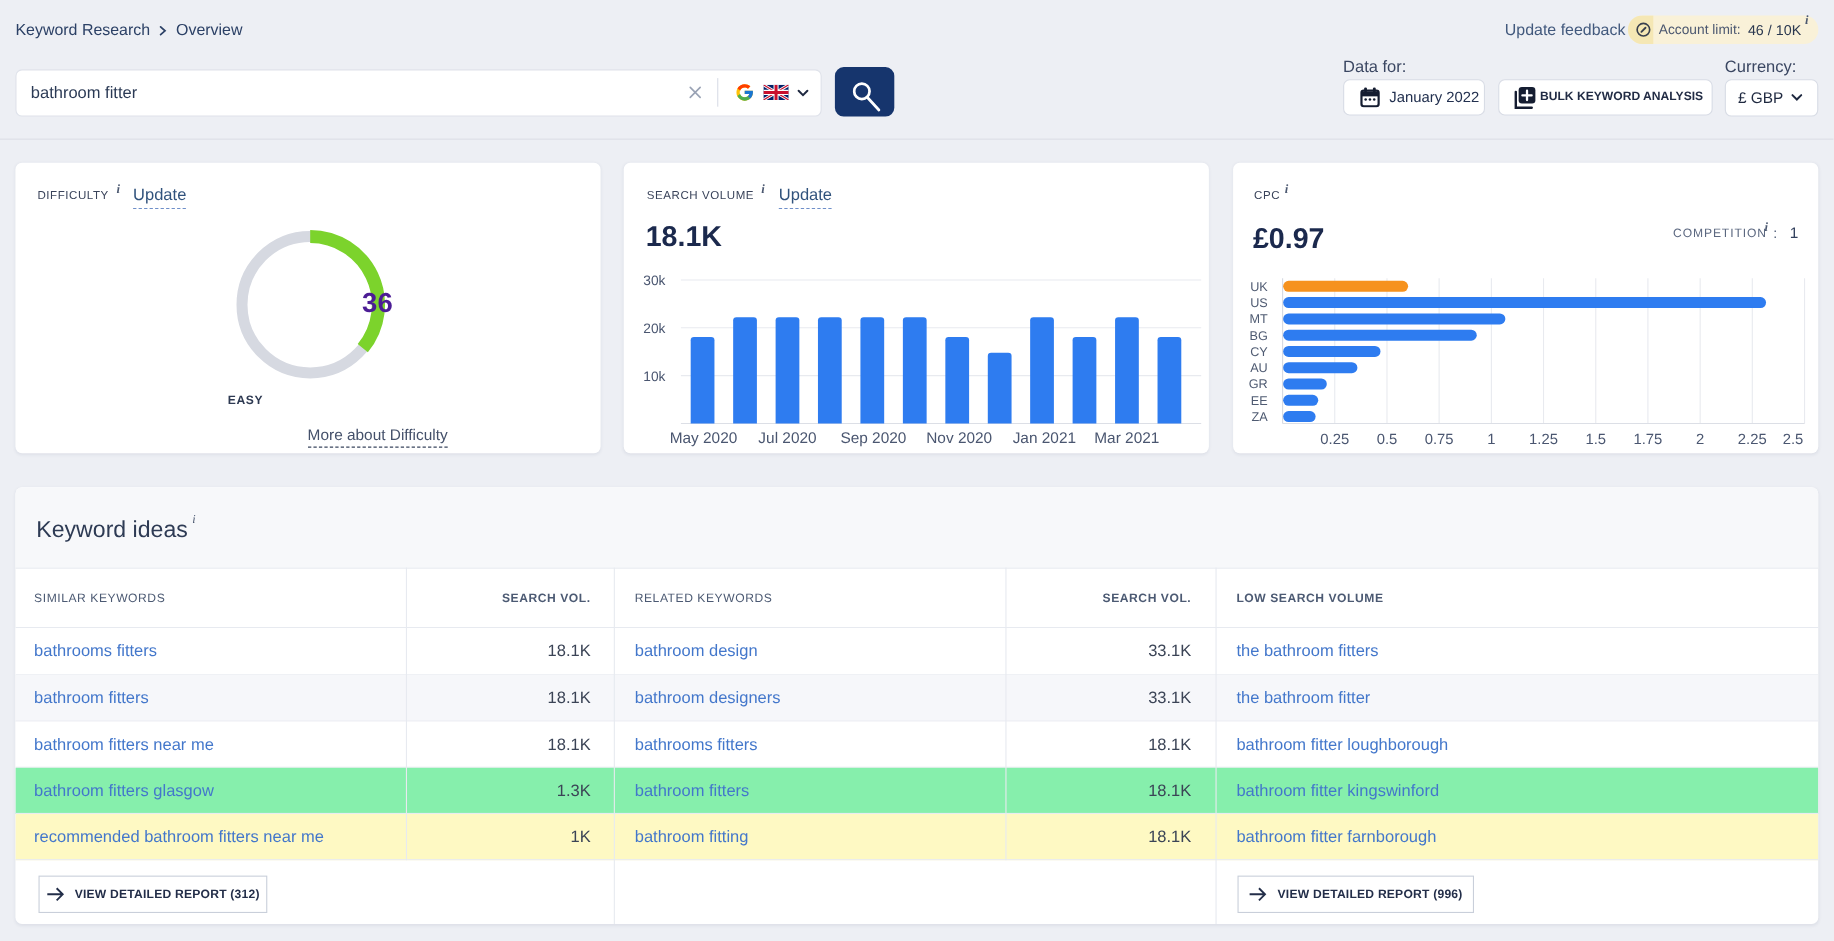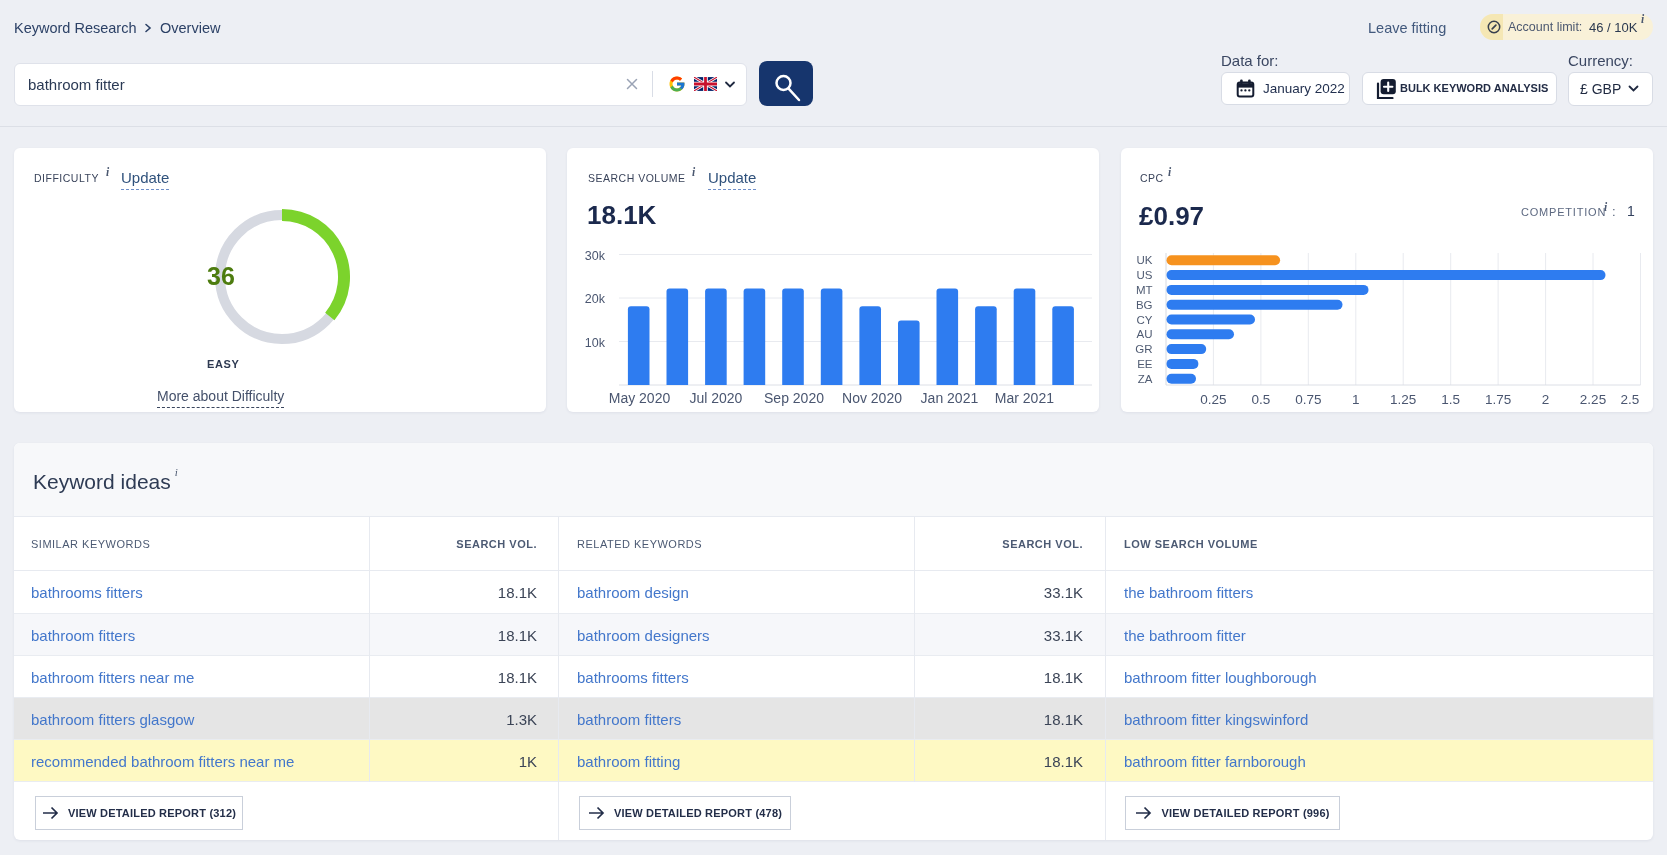"Leave fitting" div.abs { text: Leave fitting -> Update feedback }
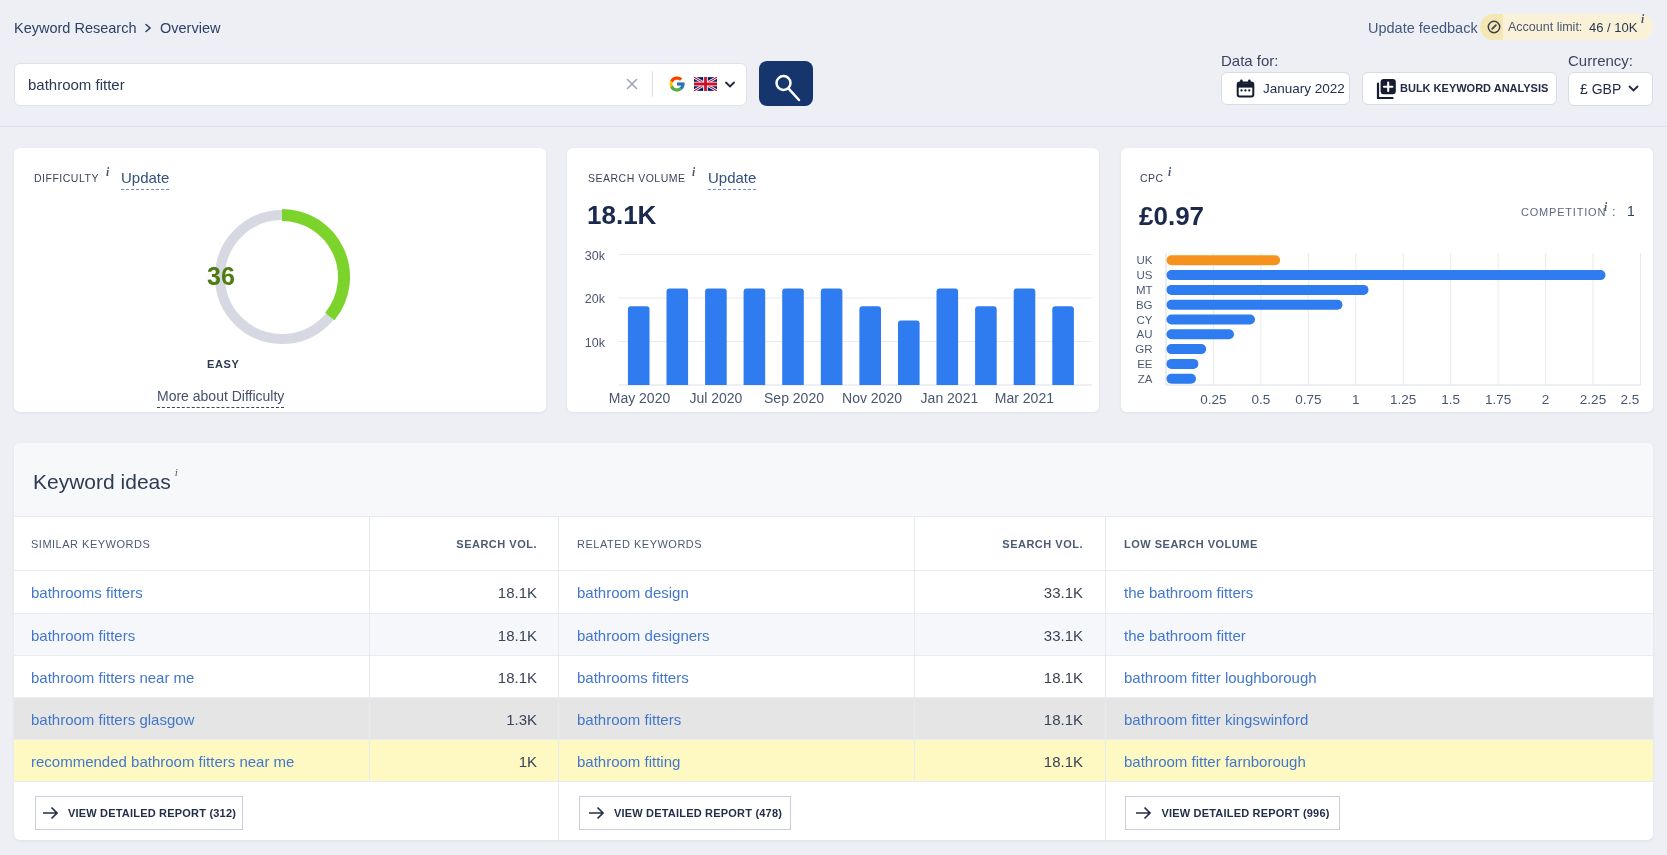"36" div.abs { color: #4d7c0f -> #4c1d95; text-align: left -> right }
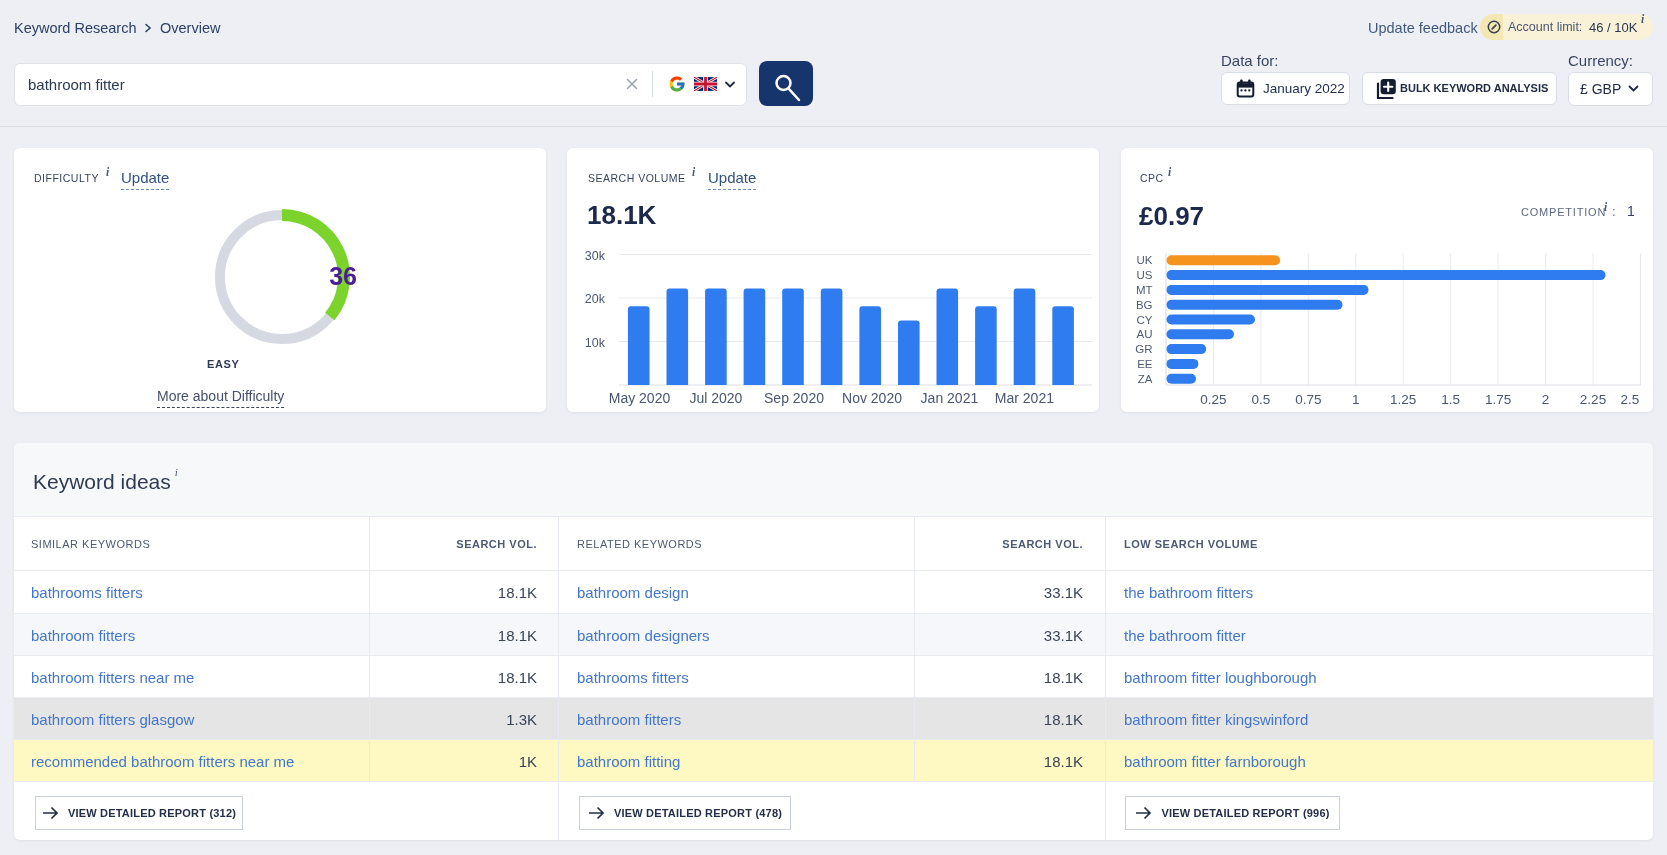"More about Difficulty" div.abs { text-align: left -> right }
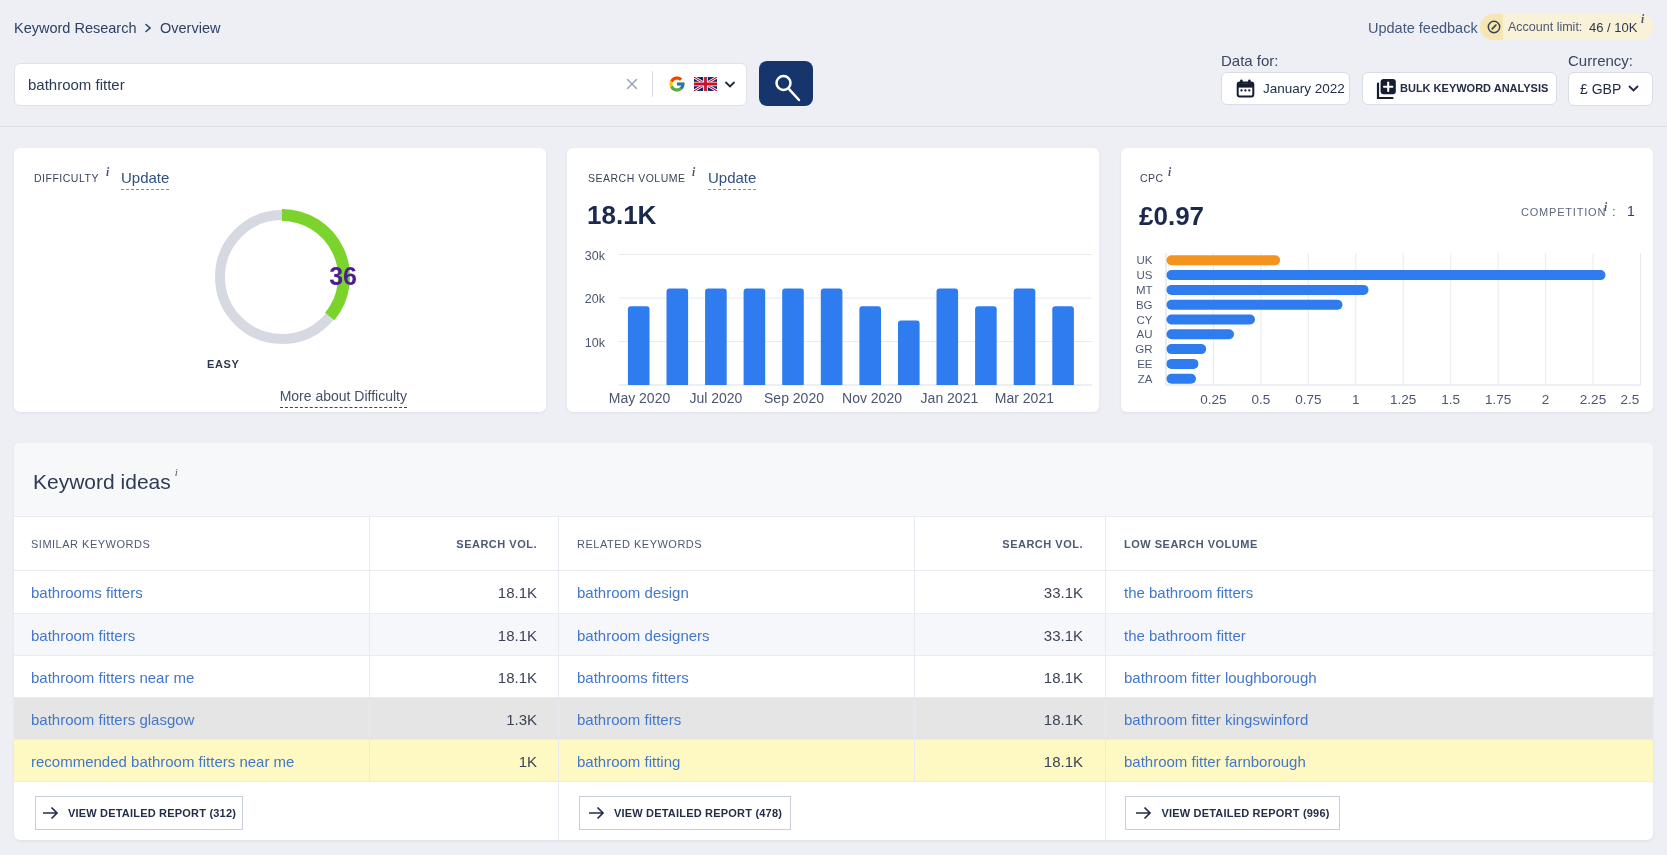"bathroom fitters glasgow" div.row { background: #e5e5e5 -> #86efac }
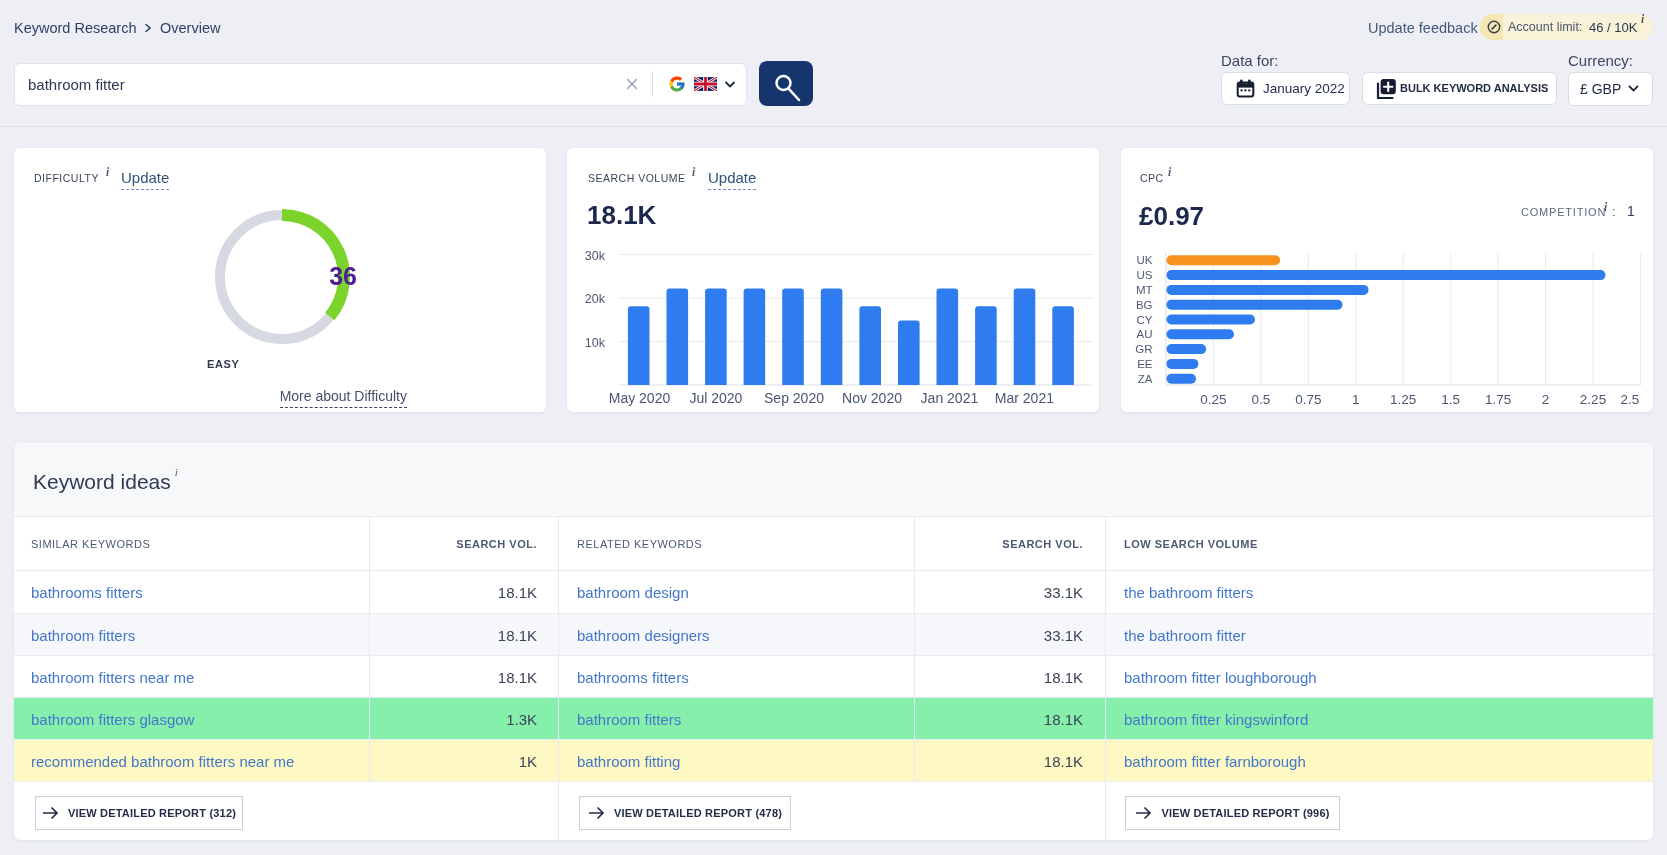"VIEW DETAILED REPORT (478)" div.rbtn { html: <div><svg> <path></path> </svg>VIEW DETAILED REPORT (478)</div> -> none }
